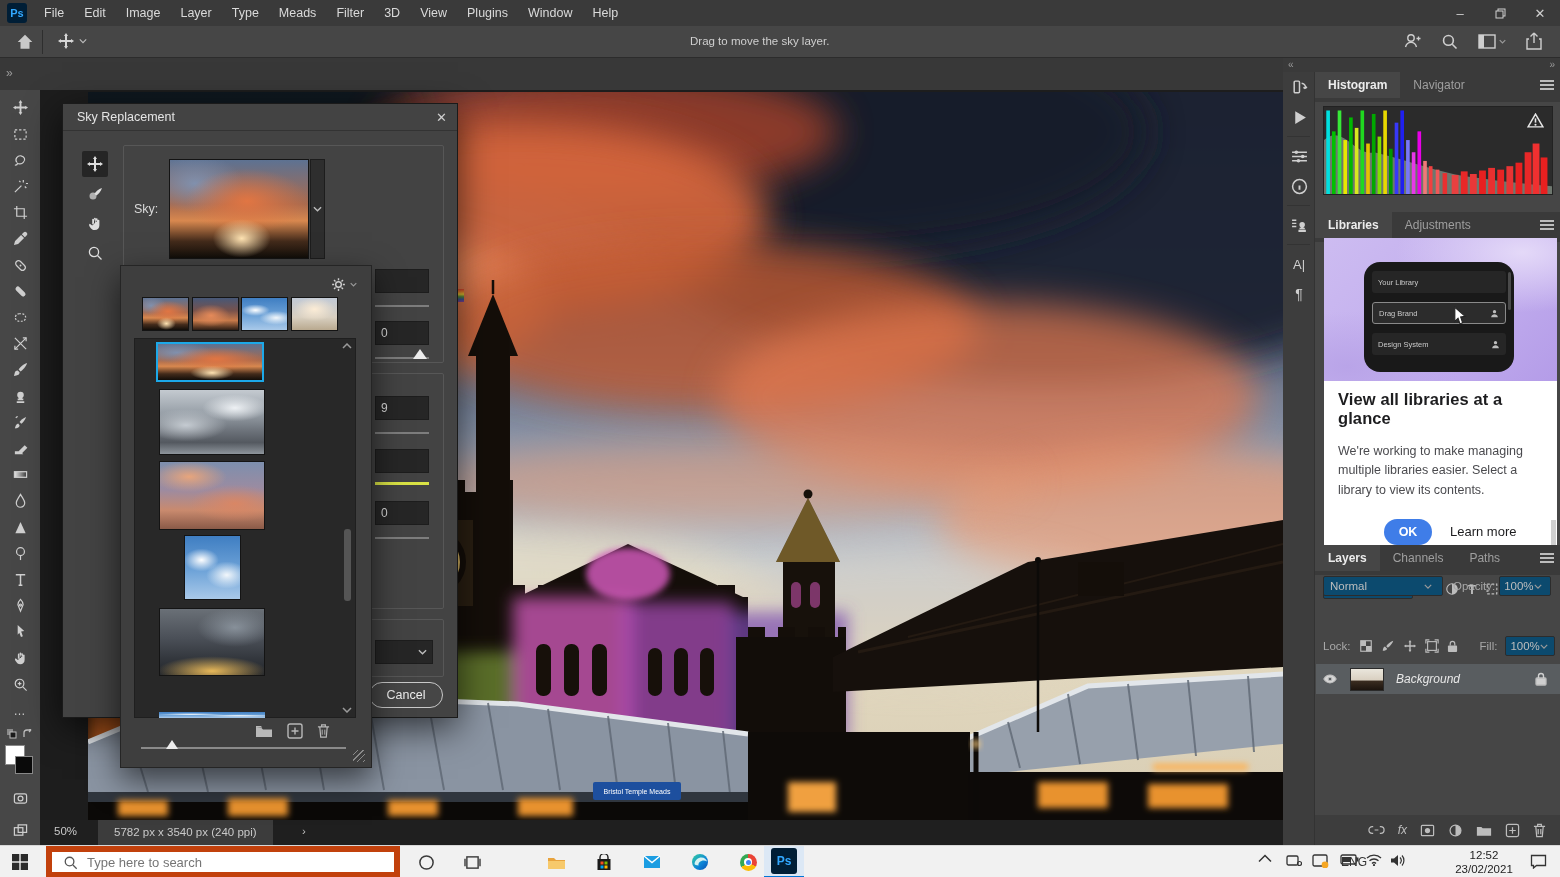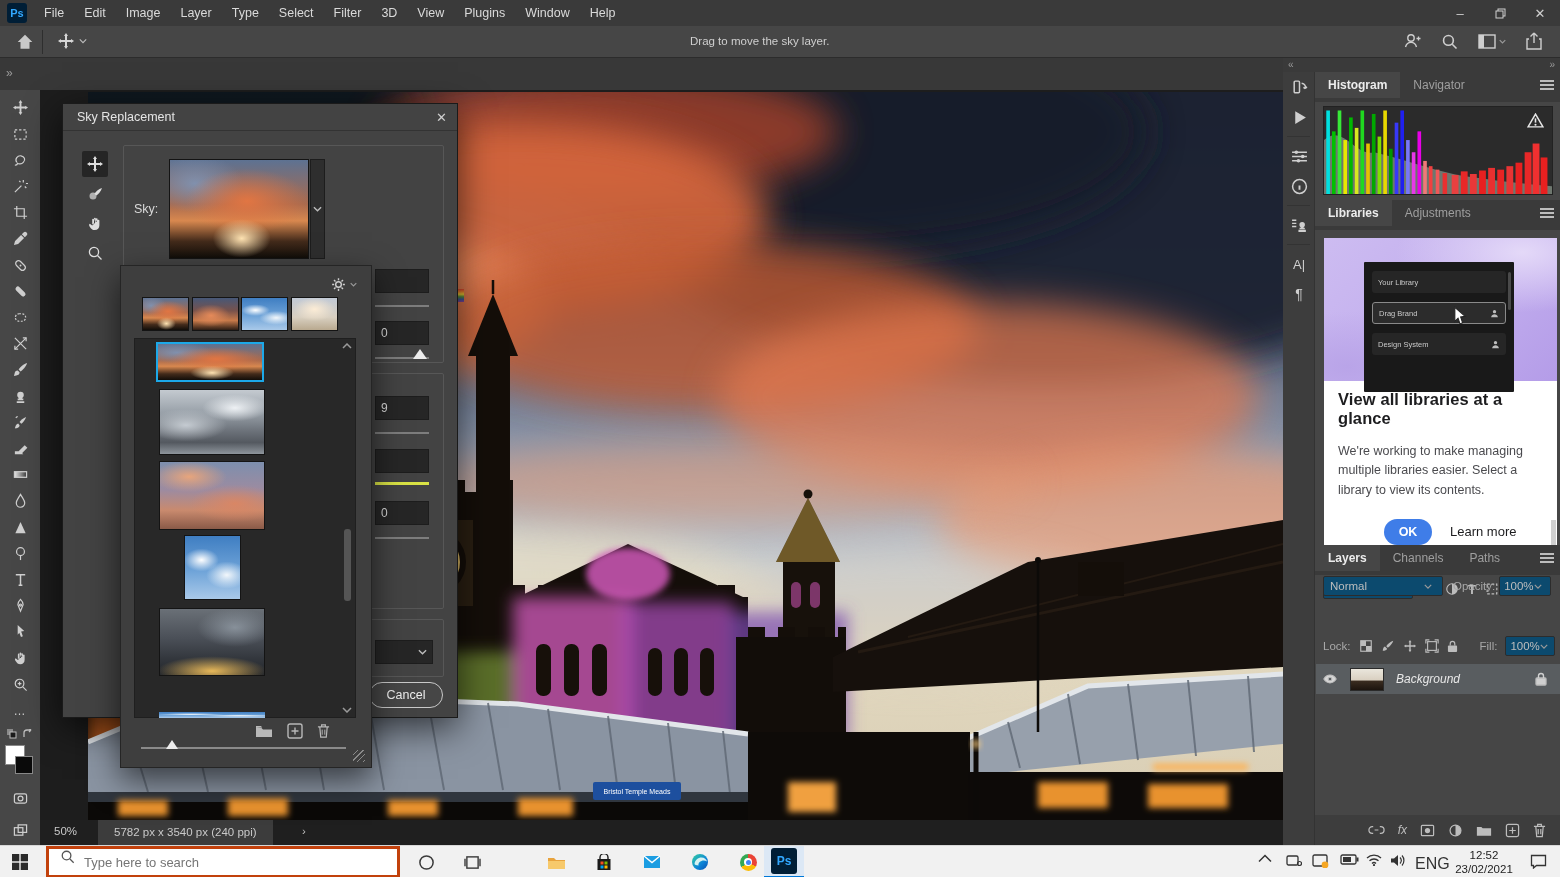"Select" span { text: Select -> Meads }
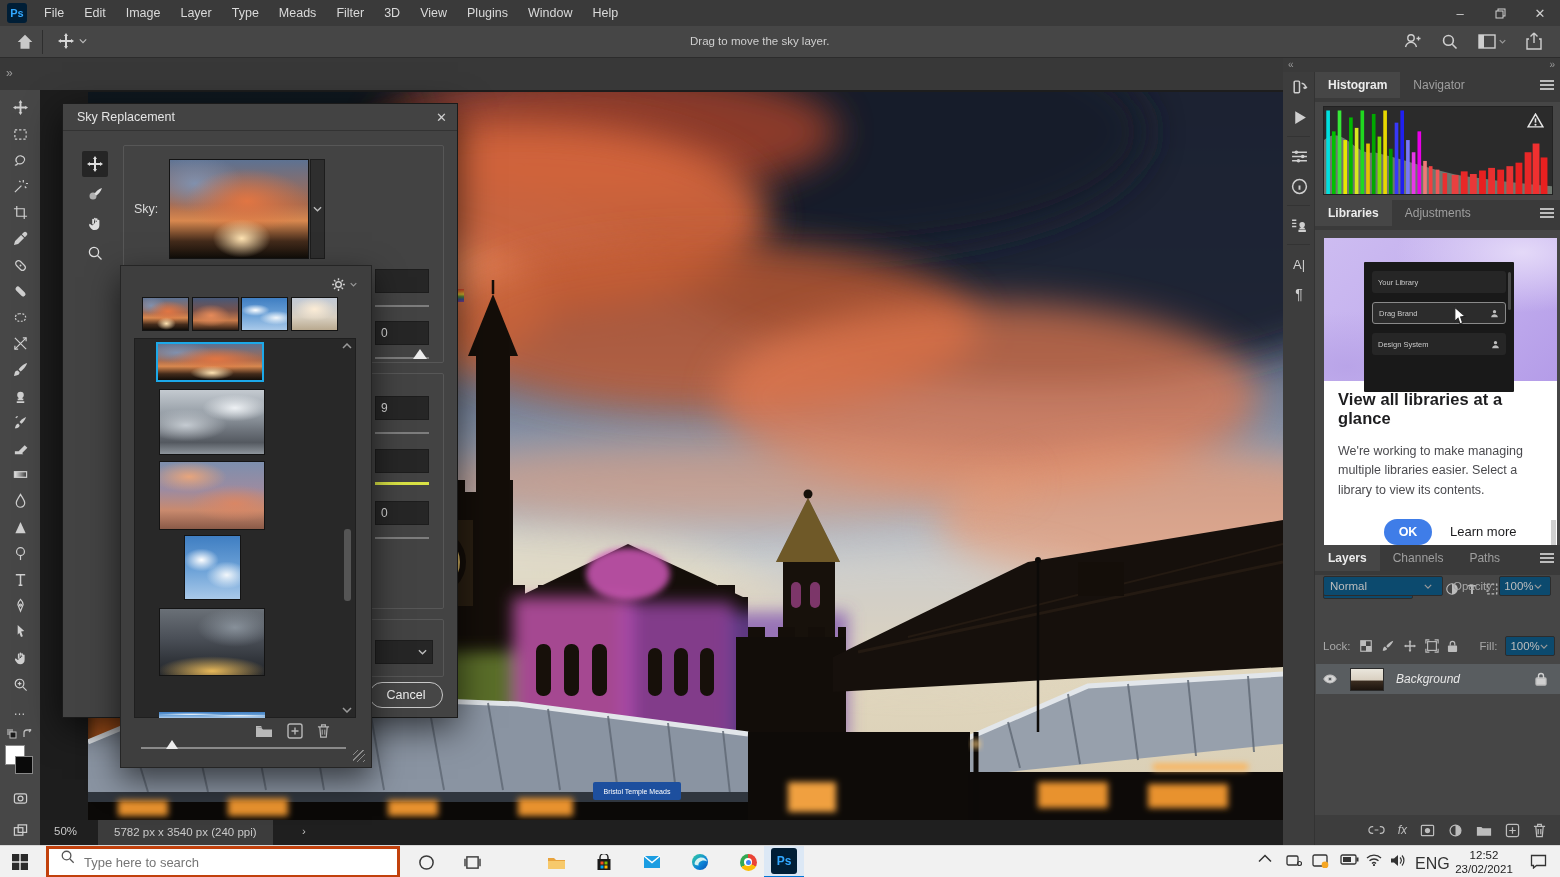"Libraries" div.tabsrow { top: 142px -> 154px }
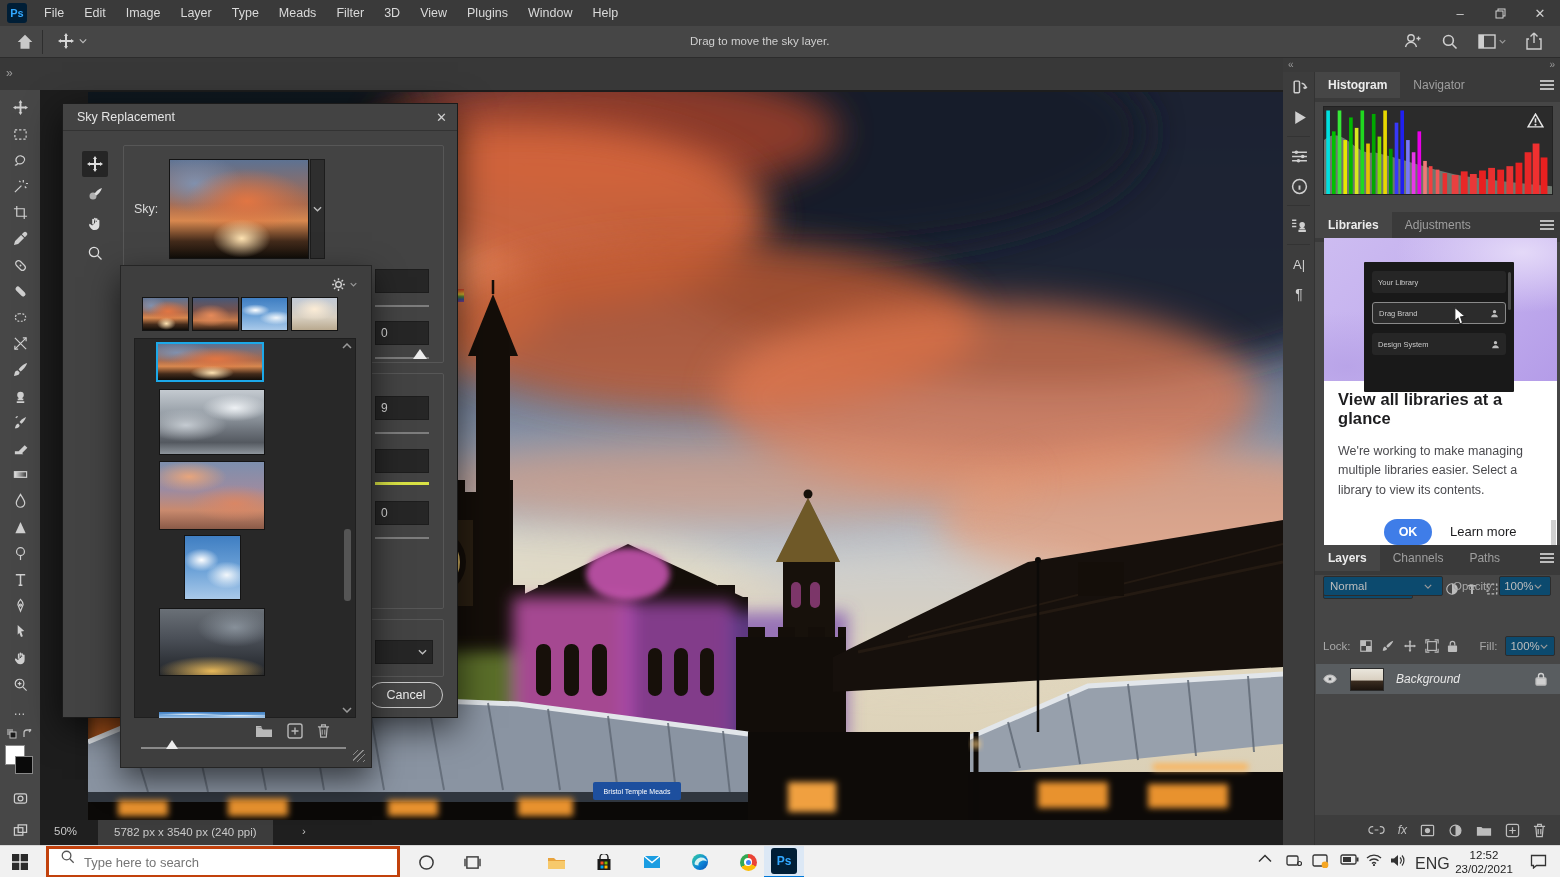"Your Library" #libpanel { border-radius: 1px -> 16px; height: 130px -> 110px }
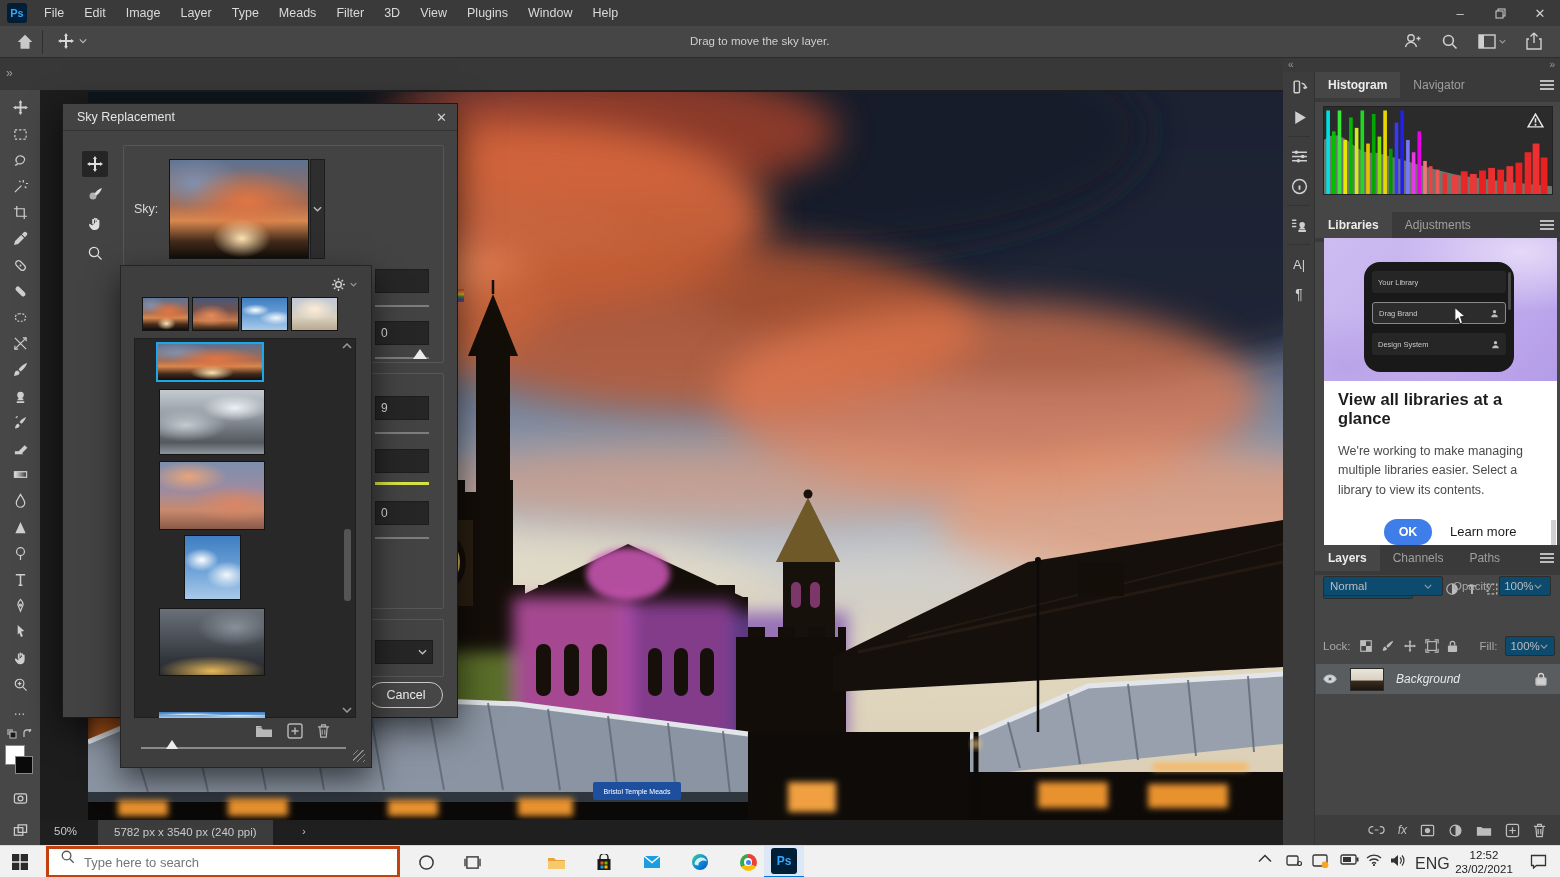"Type here to search" #tb-search { align-items: none -> center; border: 3px solid #c2410c -> 6px solid #c2410c }
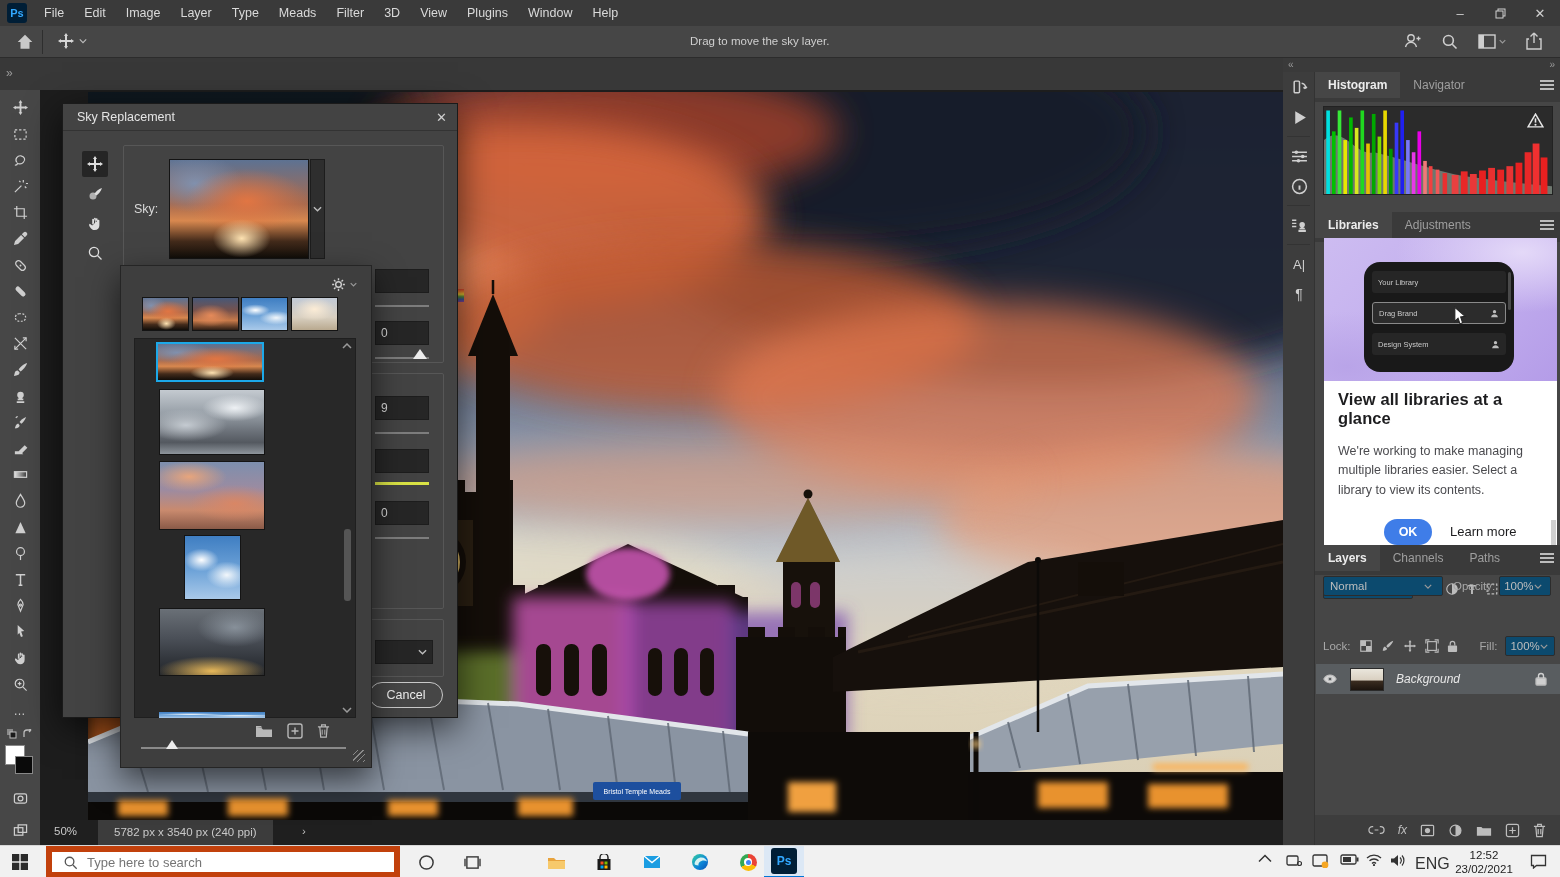"ENG" span.trayic { font-size: 16px -> 12px; left: 1415px -> 1341px }
